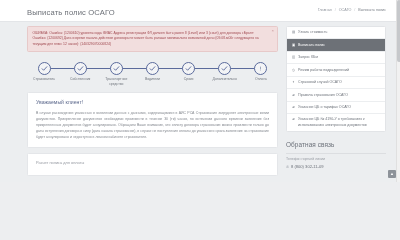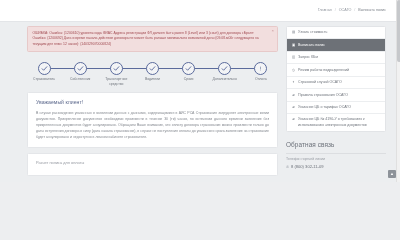"Выписать полис ОСАГО" div.page-title { html: none -> <div>Выписать полис ОСАГО</div> }
